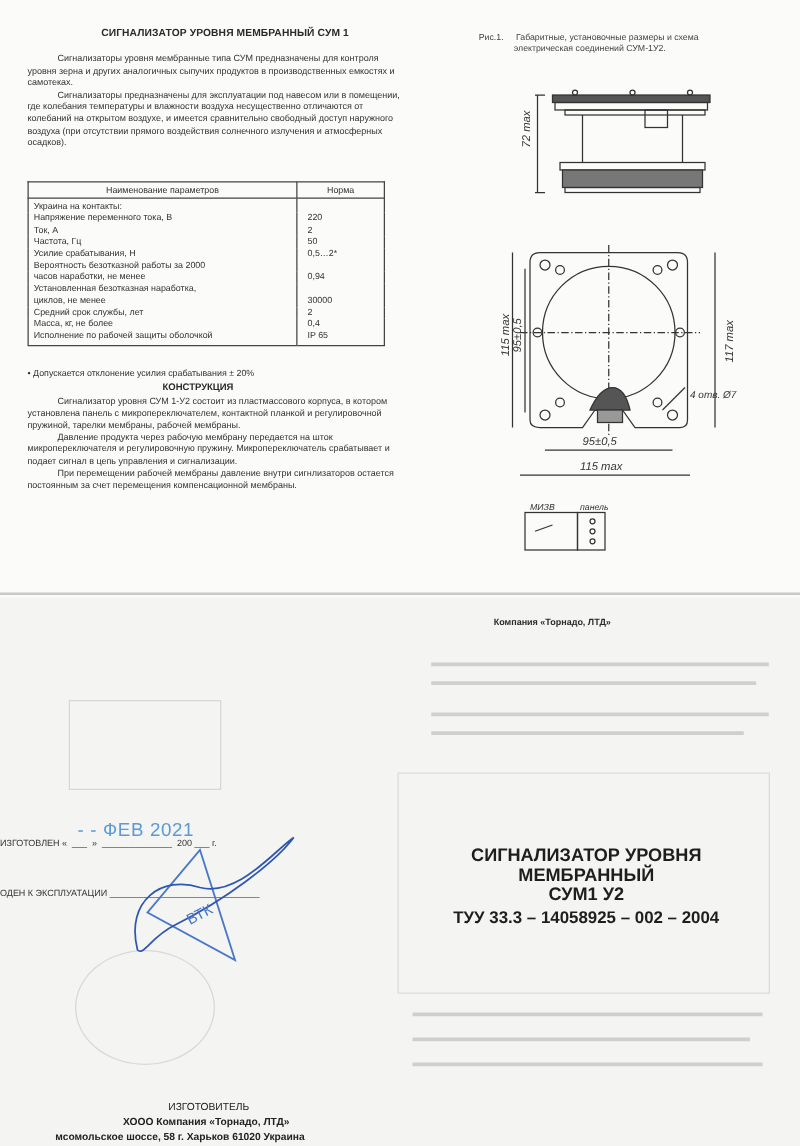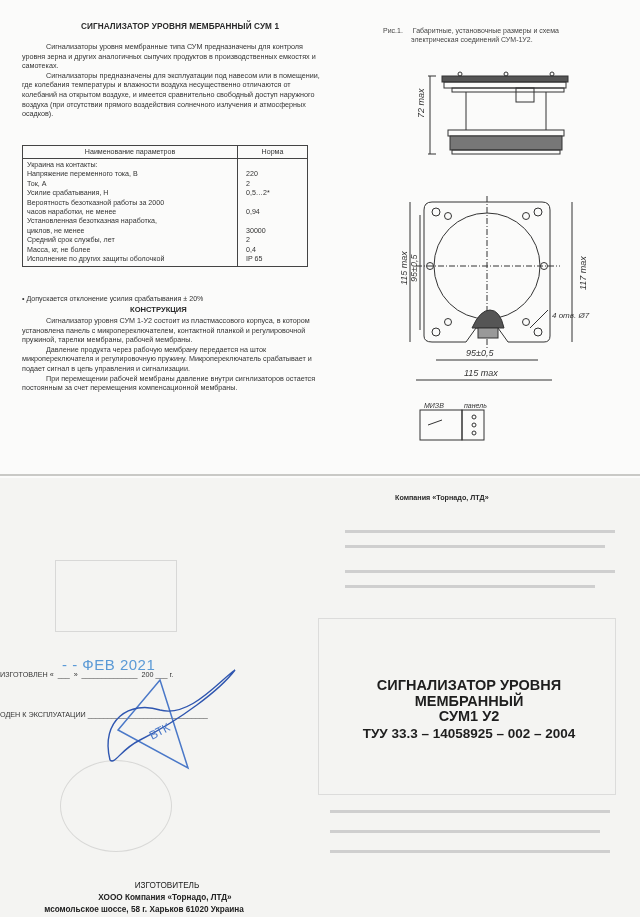"Частота, Гц" tr { html: none -> <tr> <td>Частота, Гц</td> <td>50</td> </tr> }
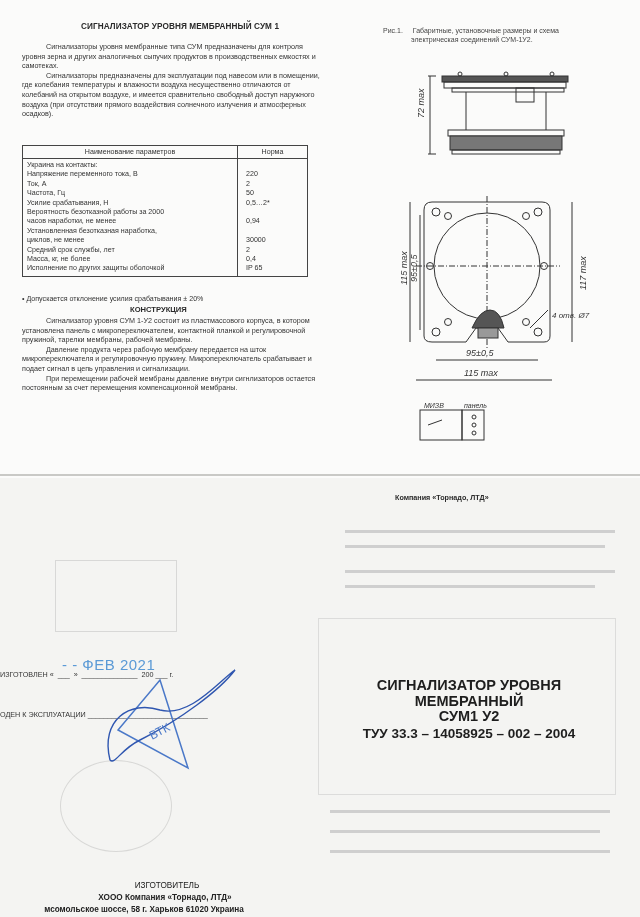"Исполнение по других защиты оболочкой" td { text: других -> рабочей }
